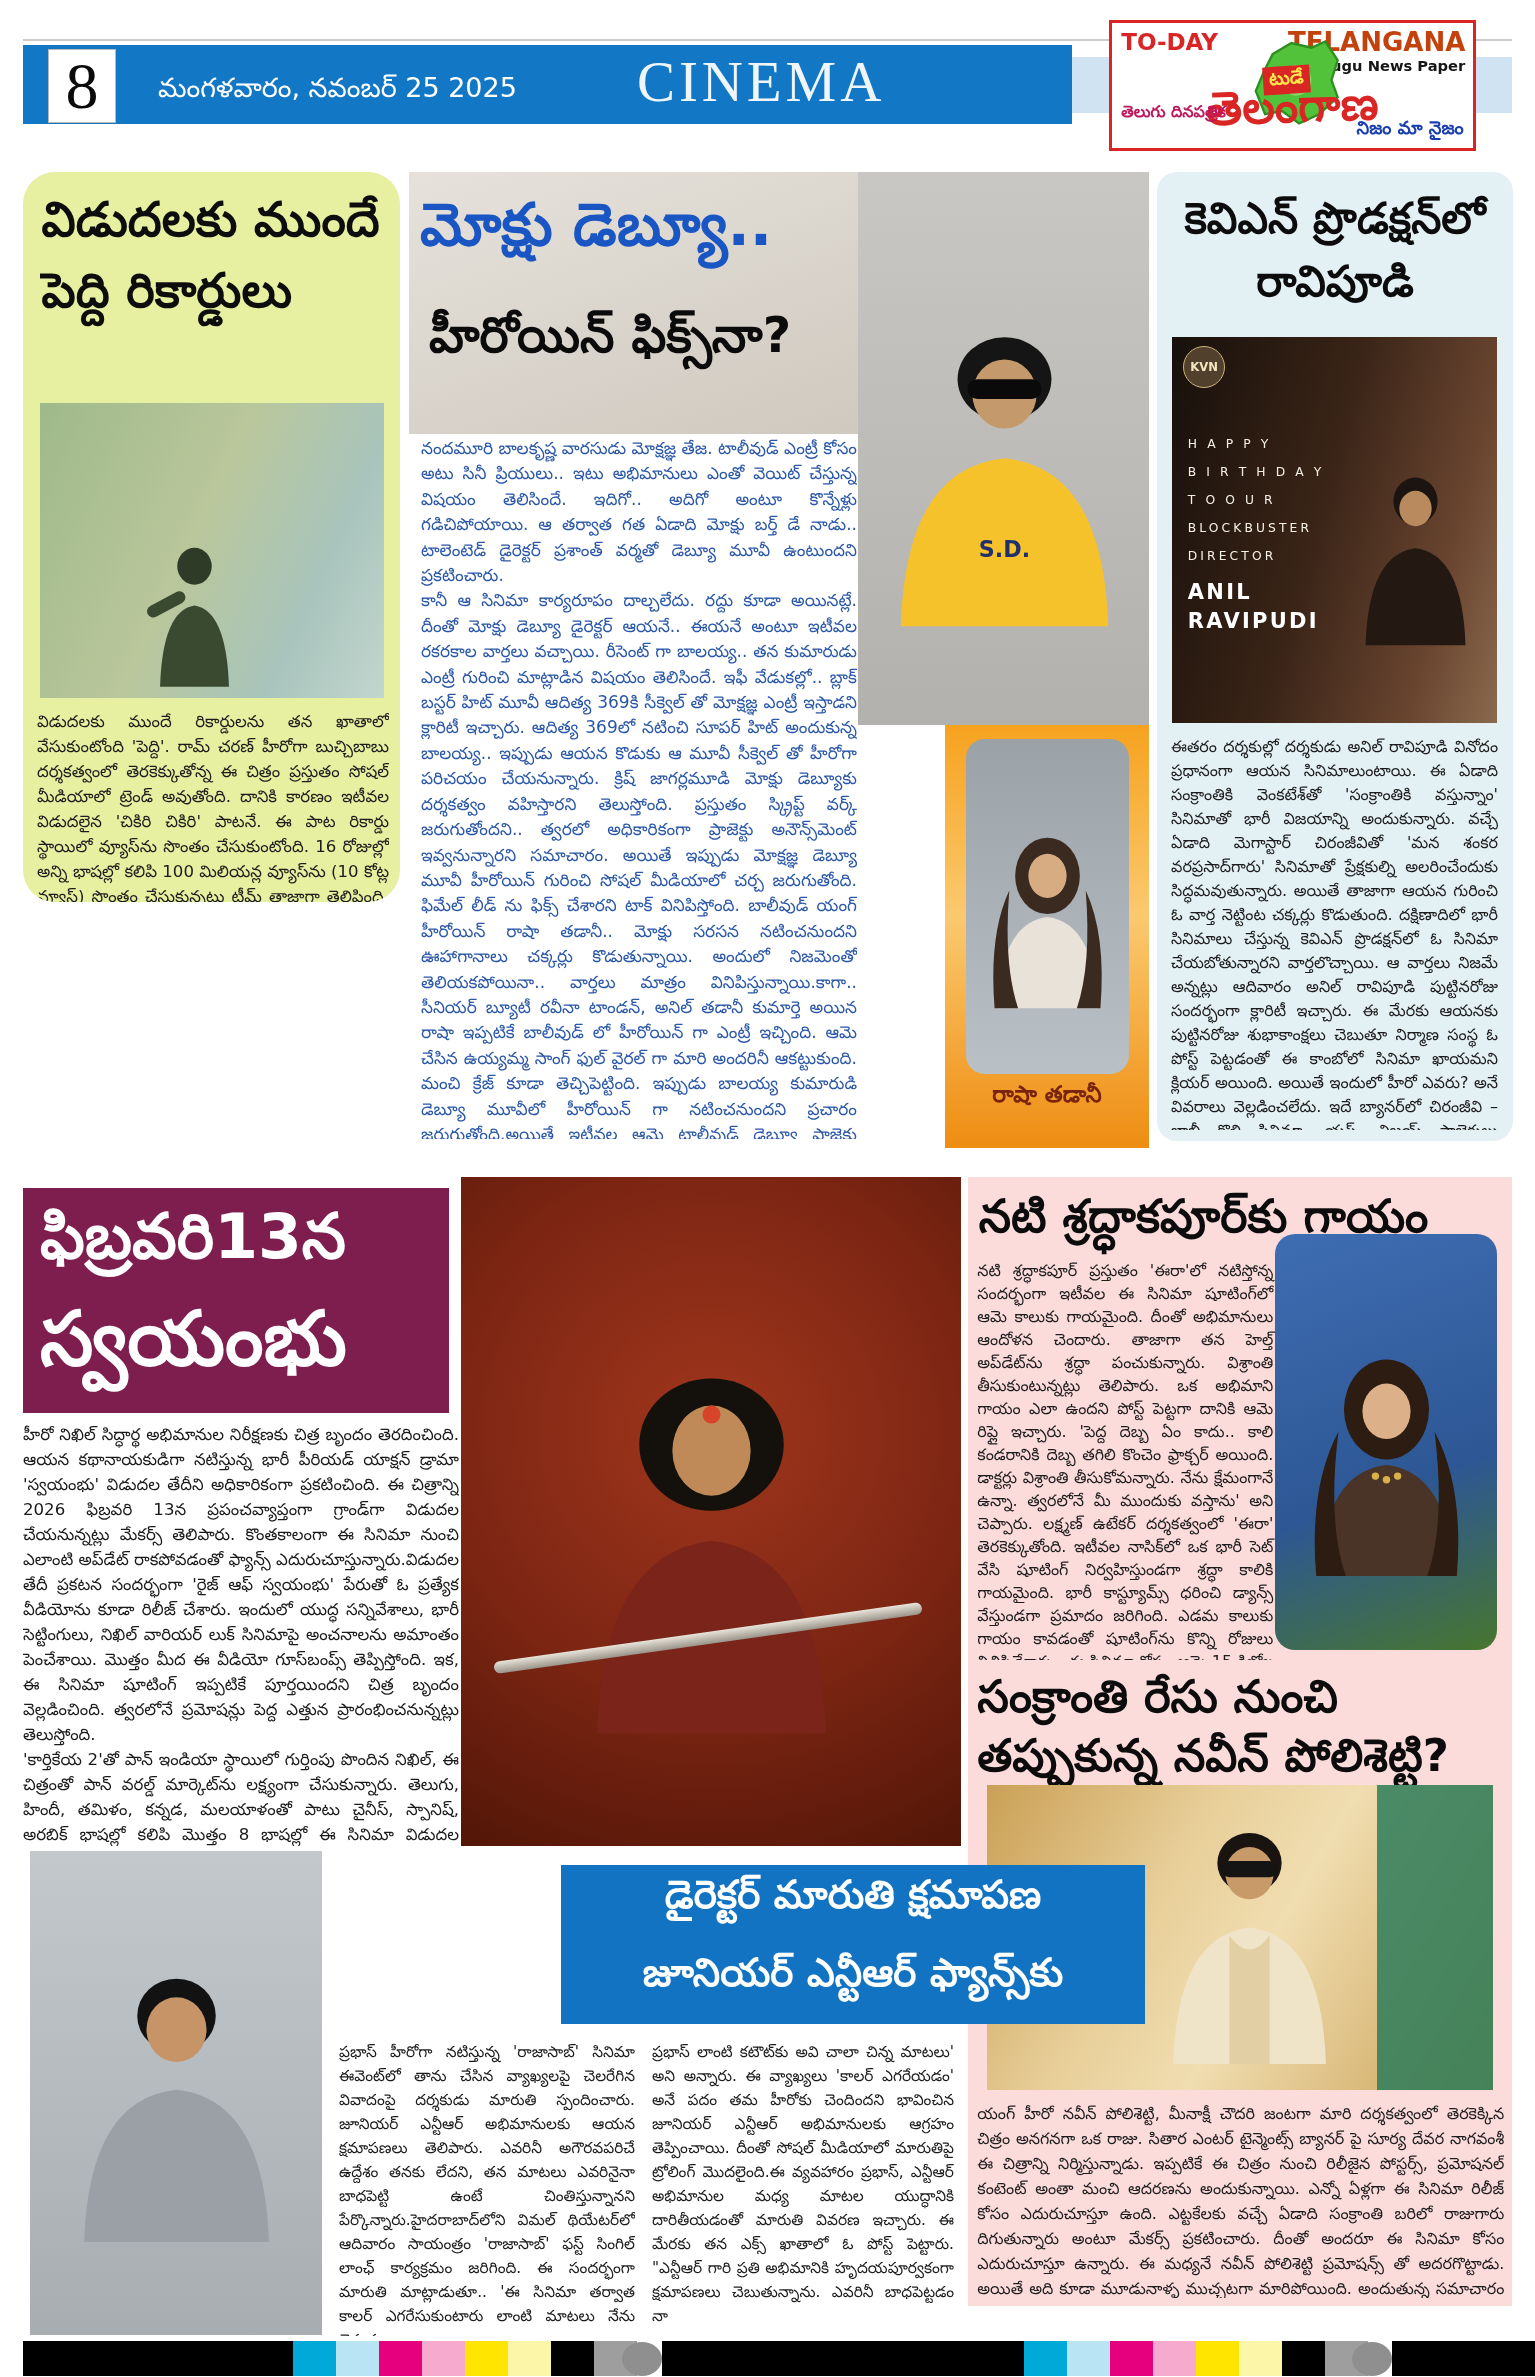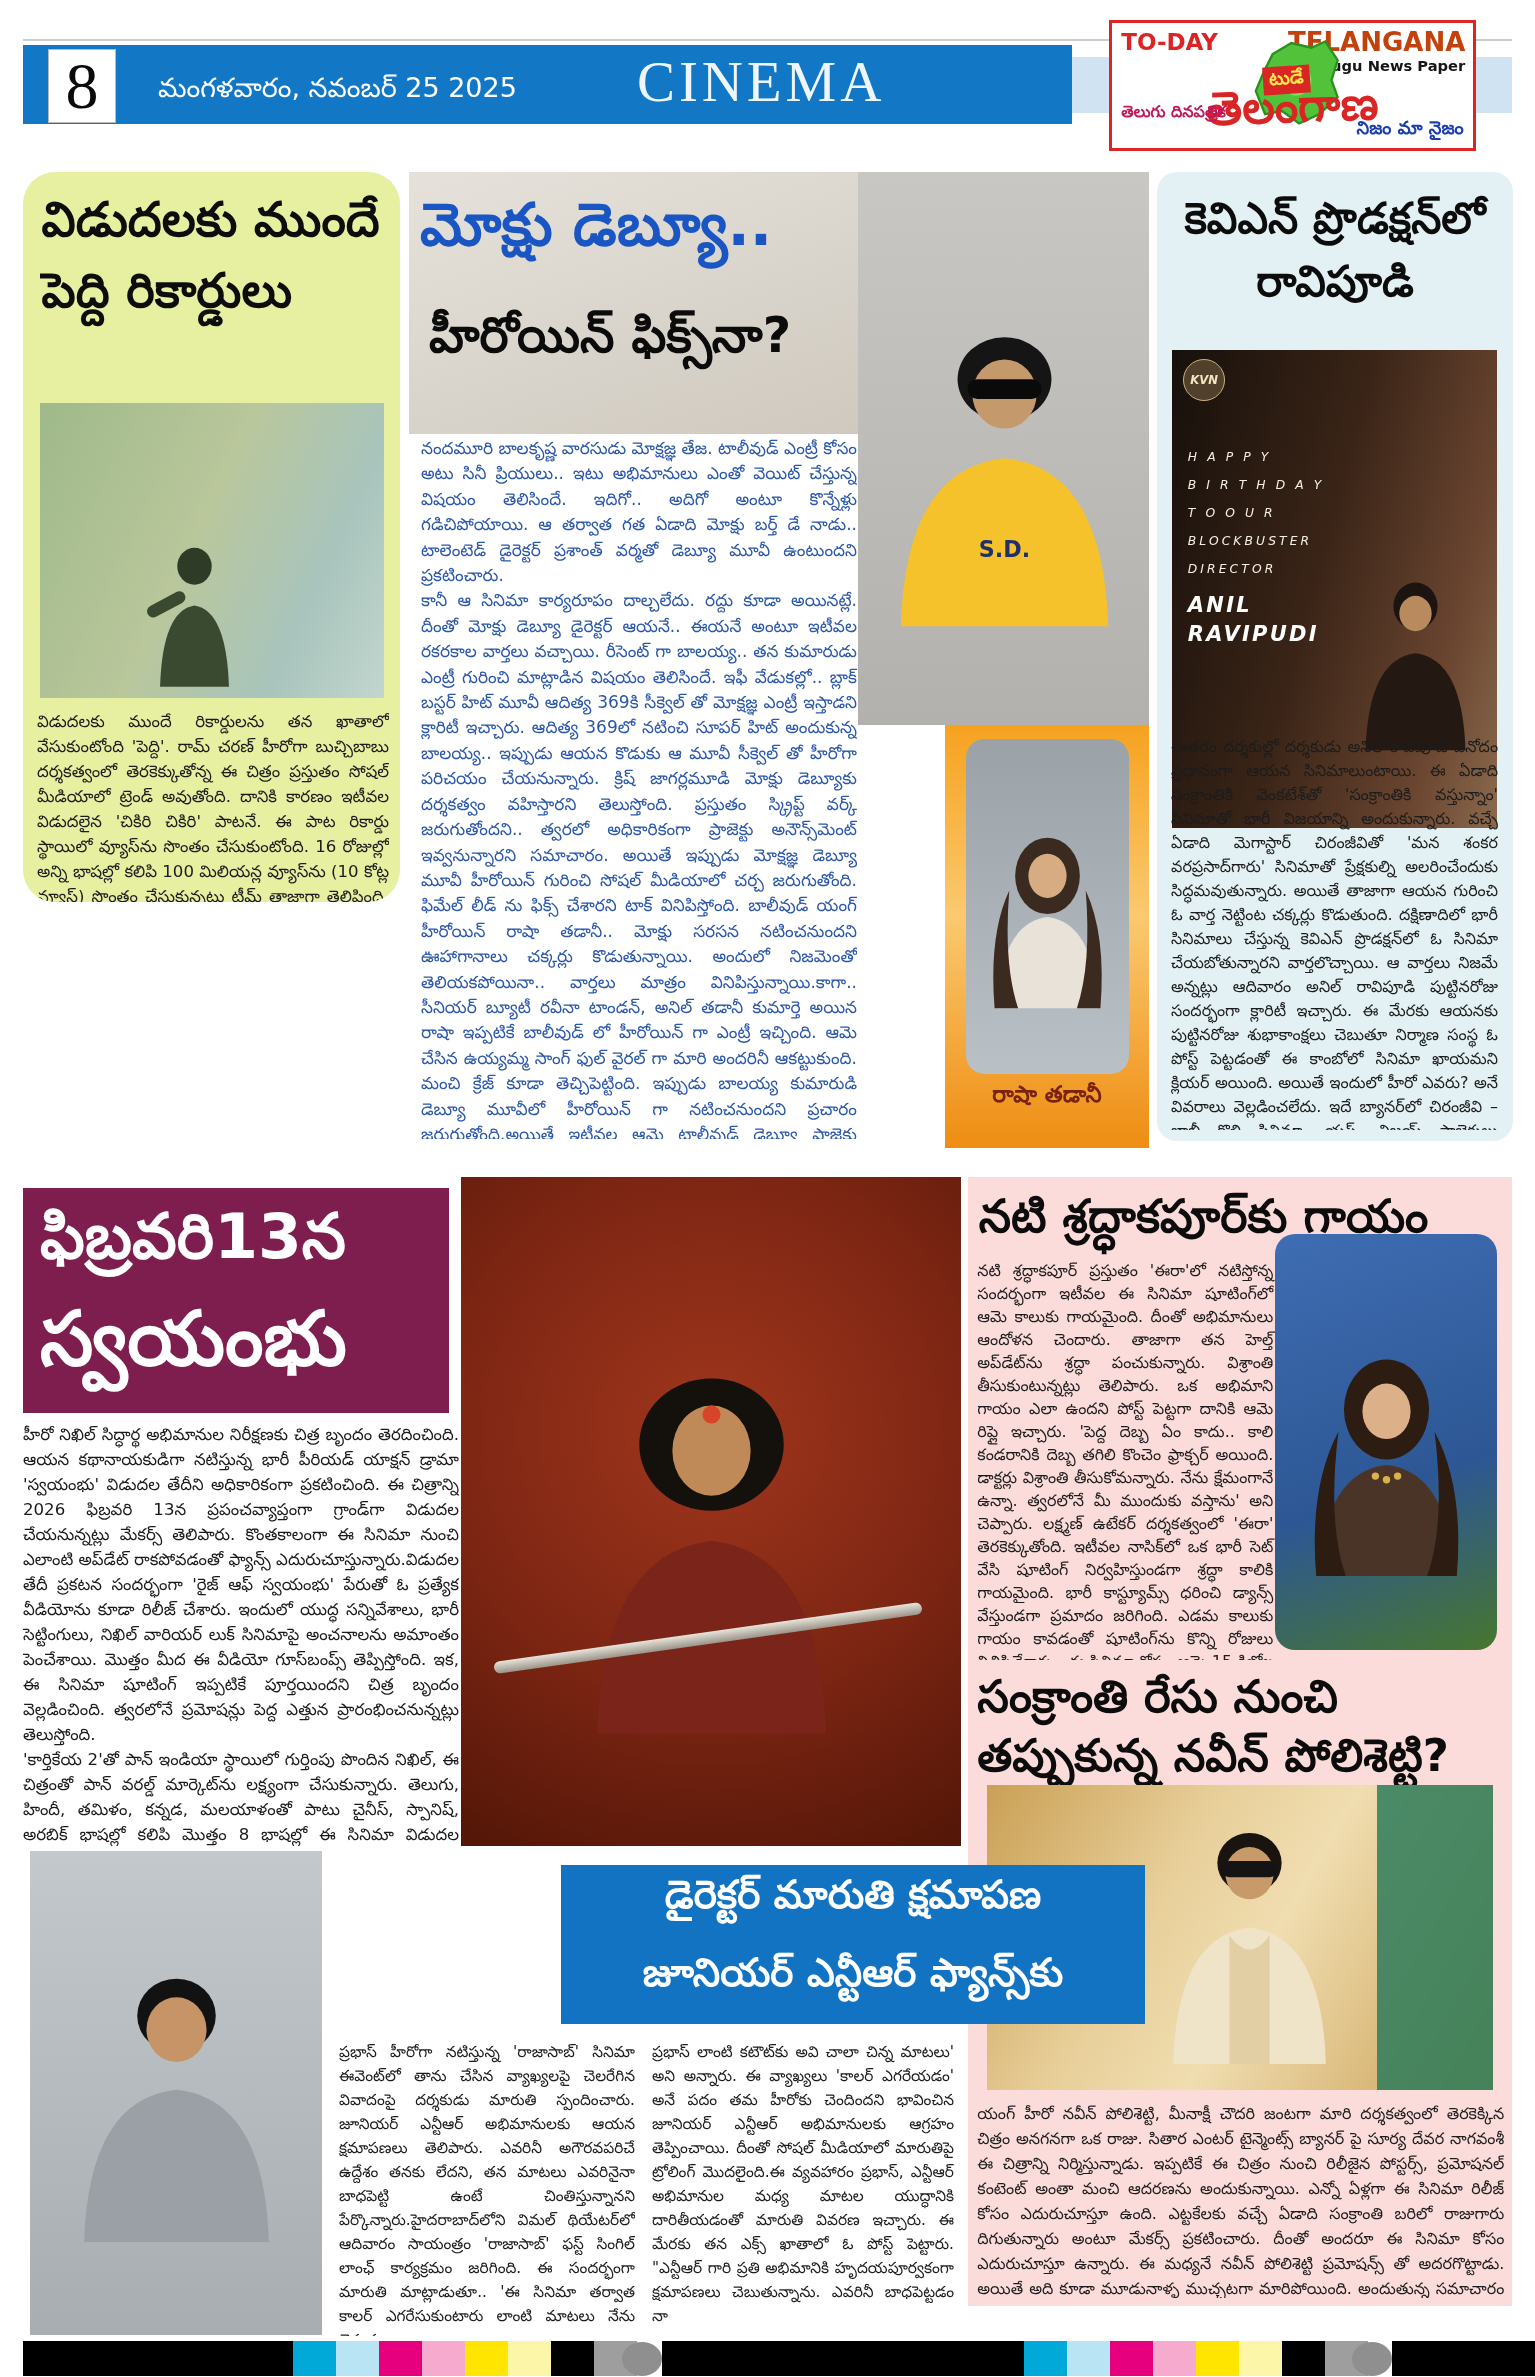"KVN" .a3-poster { font-style: italic -> none; height: 478px -> 386px; top: 178px -> 165px }
